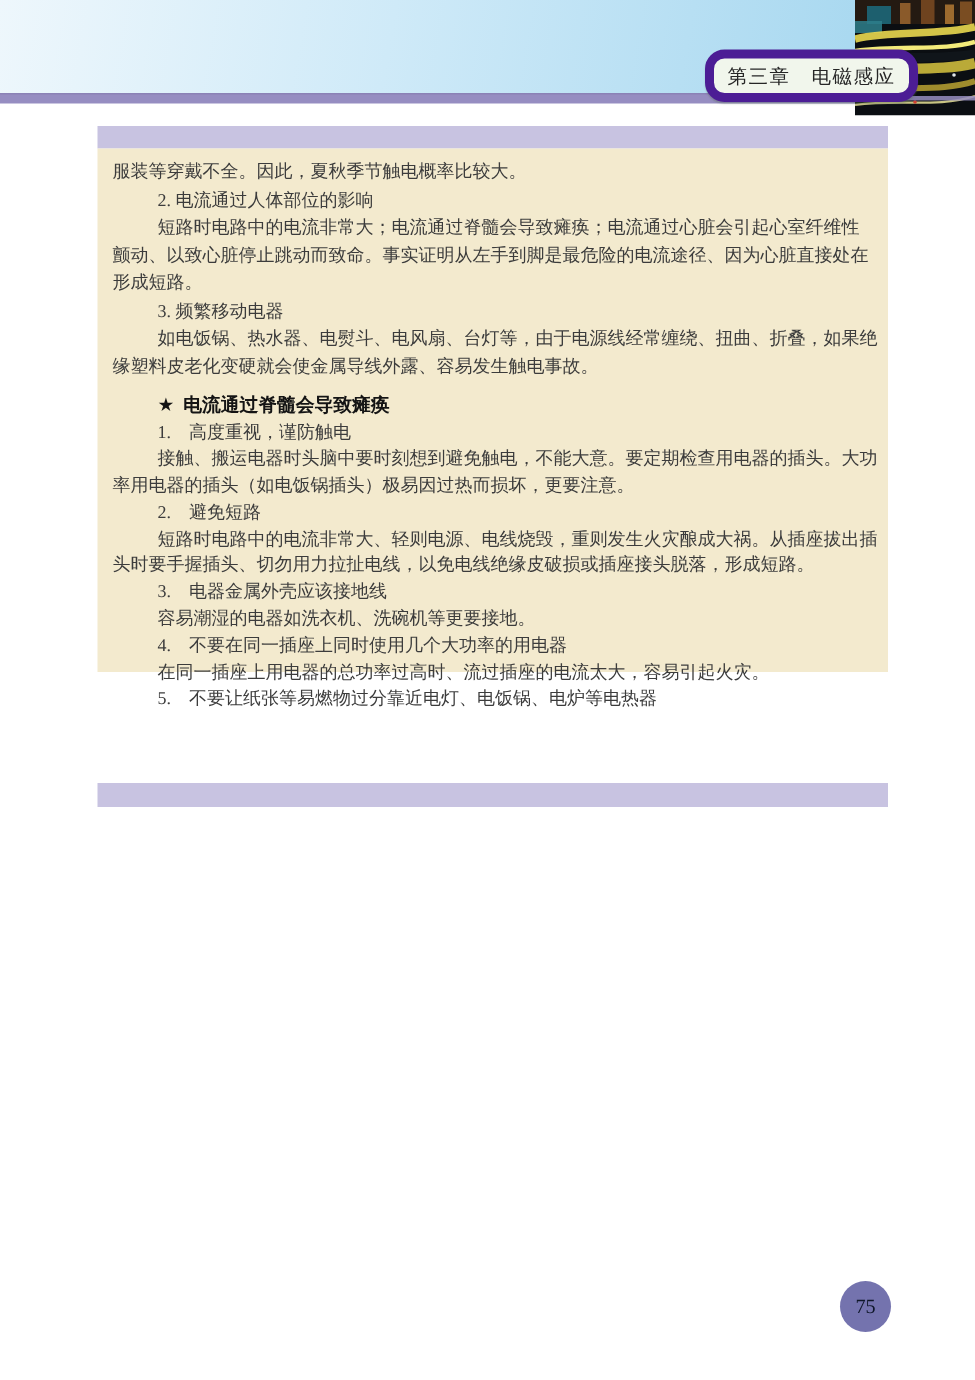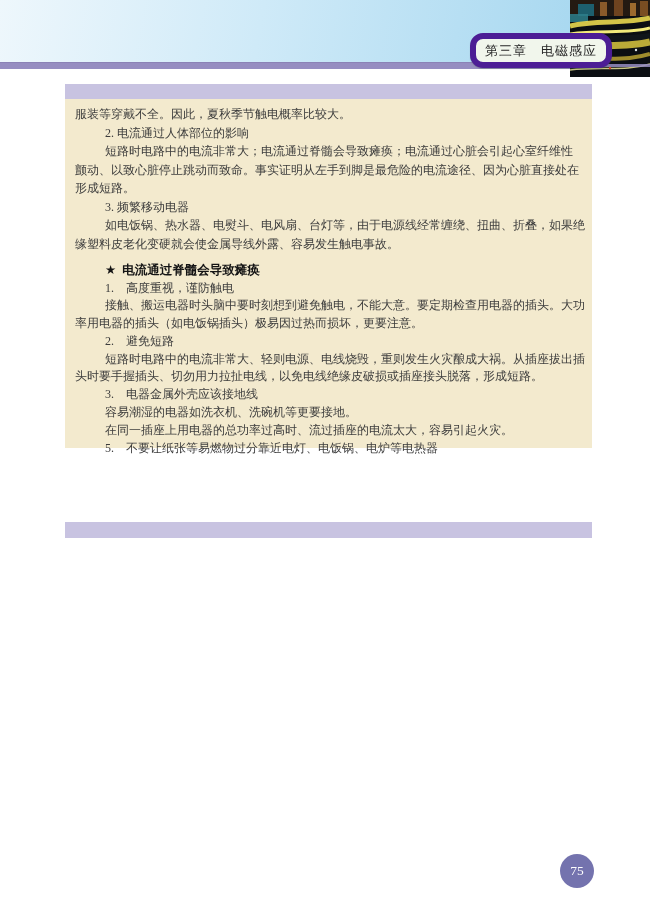"4. 不要在同一插座上同时使用几个大功率的用电器" div.line { html: none -> <div>4. 不要在同一插座上同时使用几个大功率的用电器</div> }
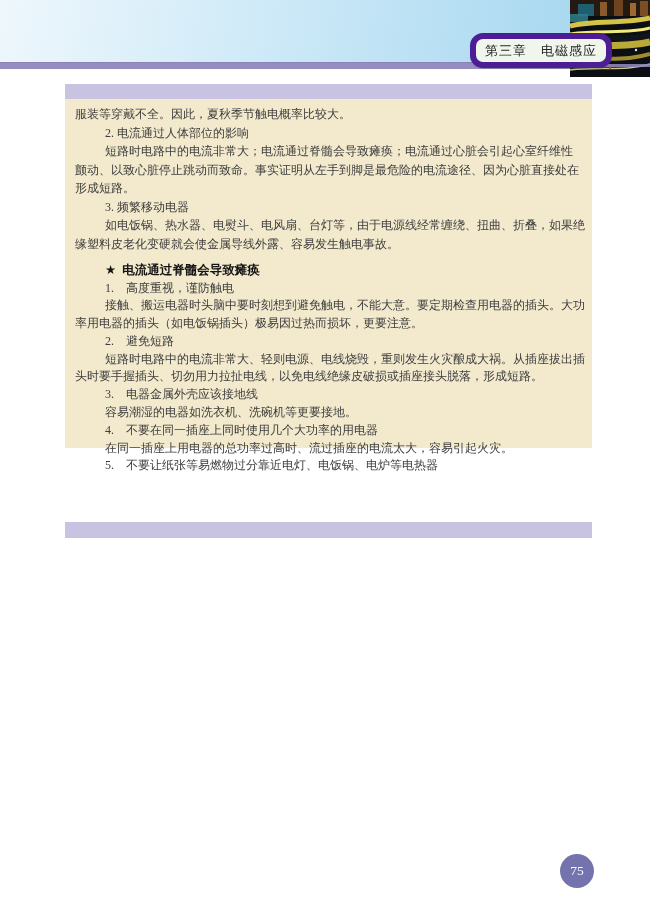"75" .page-circle { color: #ffffff -> #0f172a }
